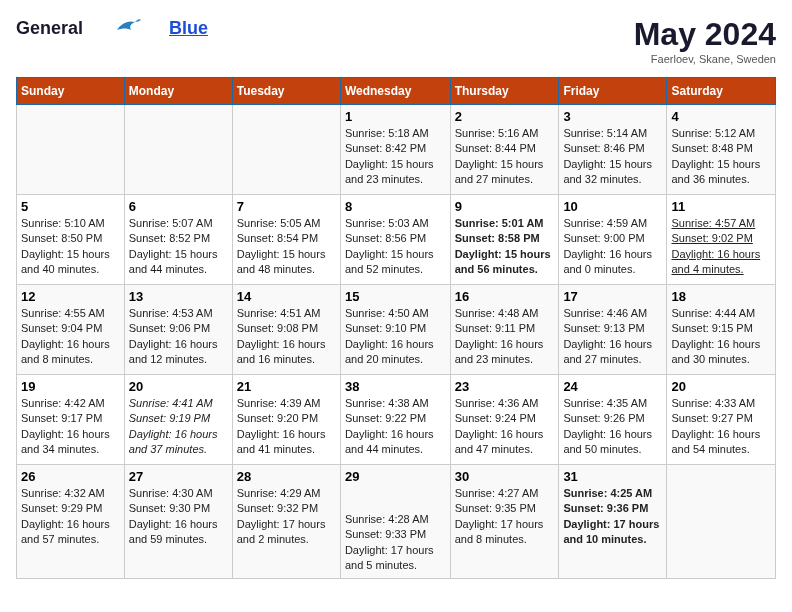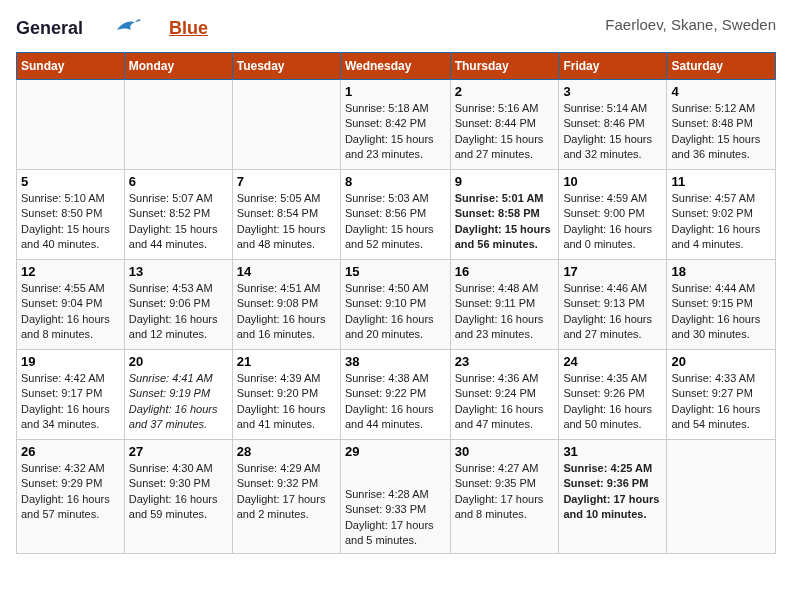"Blue" span { color: #c2410c -> #1d4ed8 }
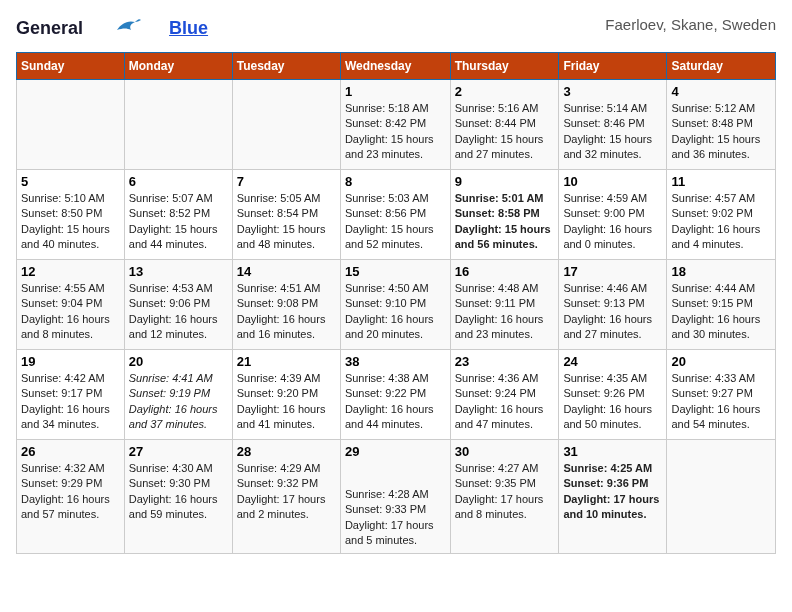"May 2024" div.month-title { html: none -> <div>May 2024</div> }
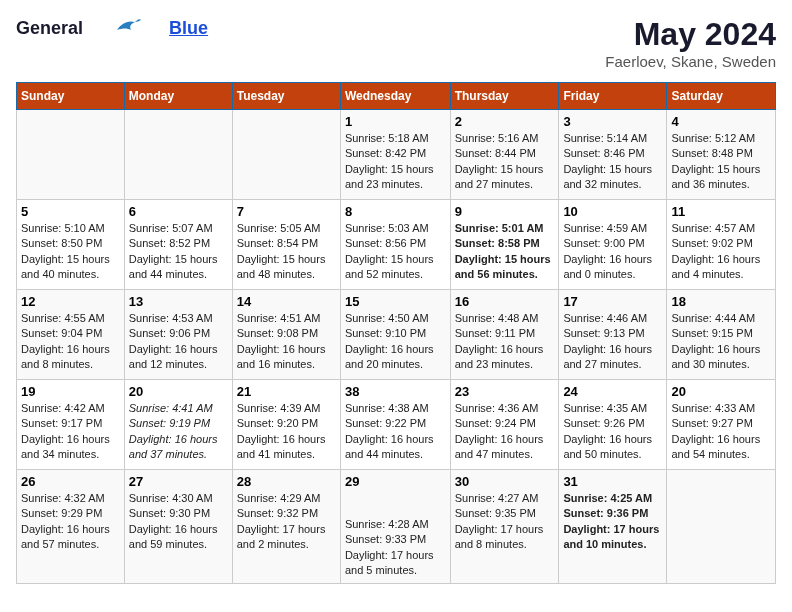"Faerloev, Skane, Sweden" .location { font-size: 15px -> 11px }
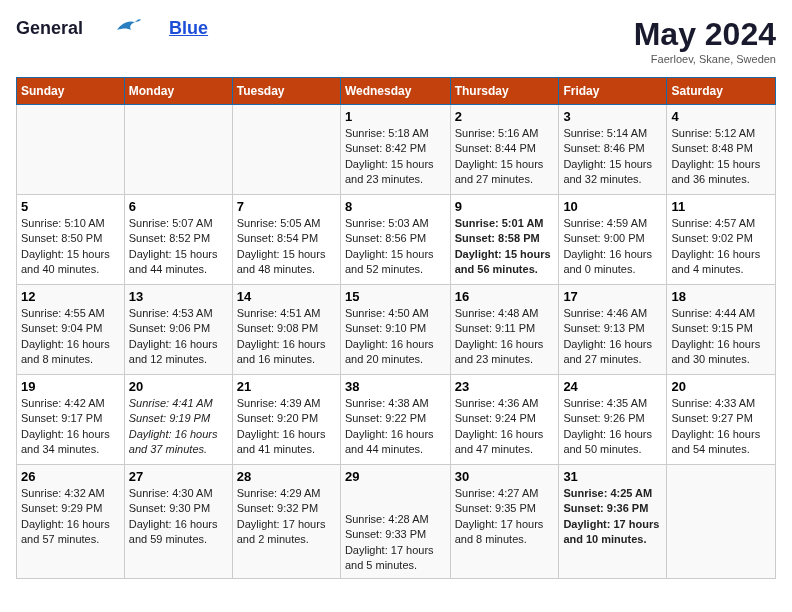"Sunrise: 4:57 AM" div.day-info { text-decoration: none -> underline }
